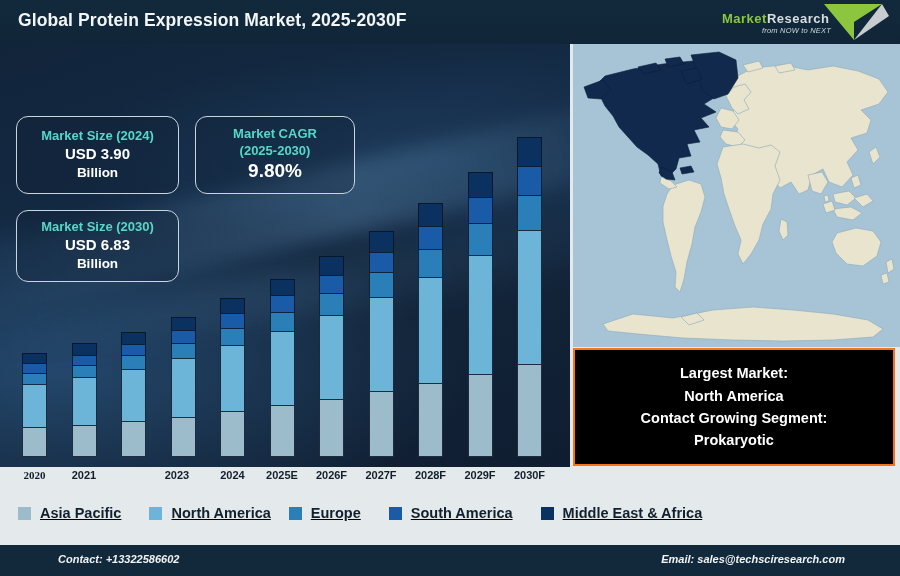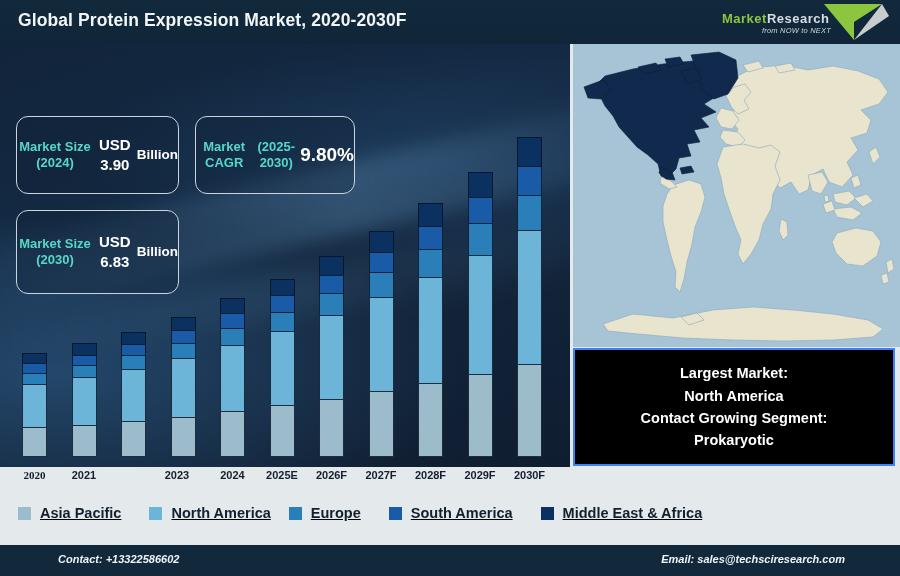"Global Protein Expression Market," div.header-title { text: 2020-2030F -> 2025-2030F }
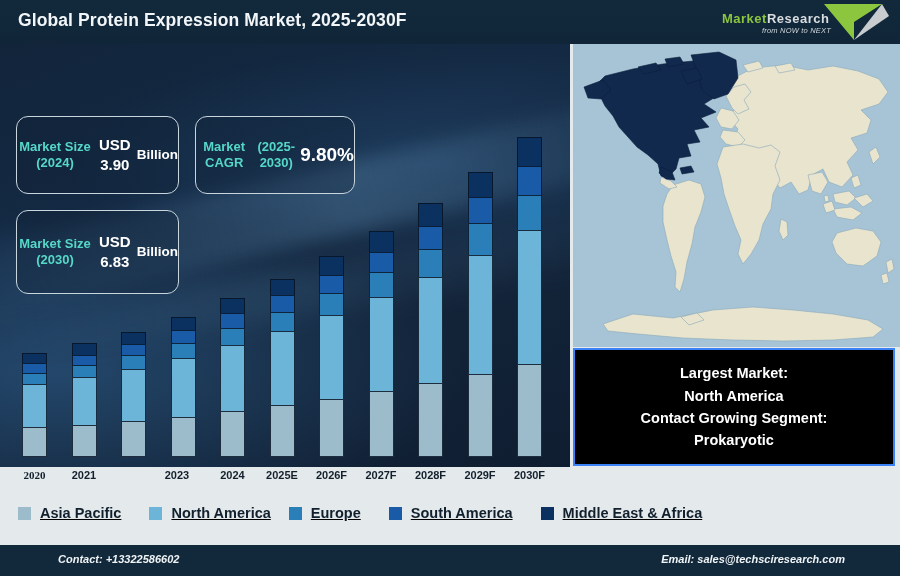"Market Size (2024)" .stat-card { flex-direction: row -> column }
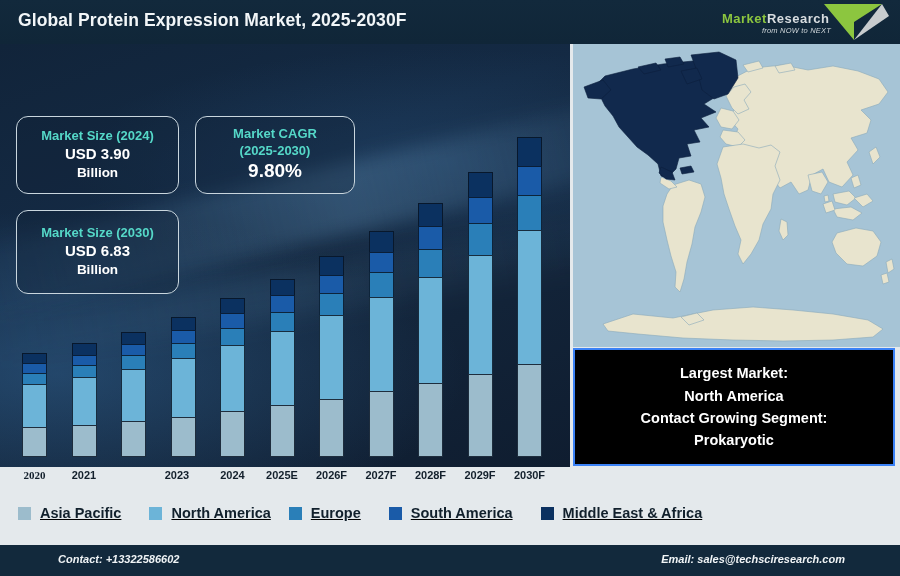"Market Size (2030)" #card-ms2030 { height: 84px -> 72px }
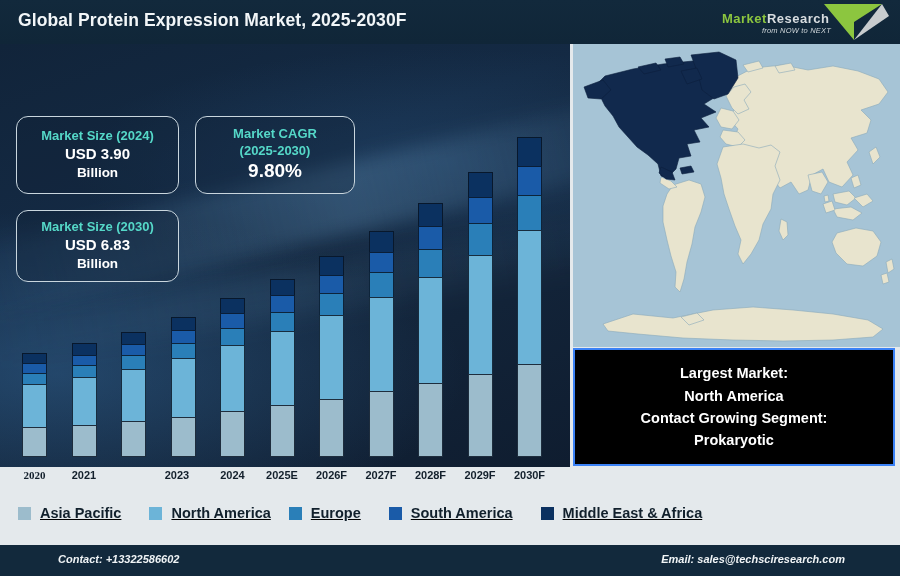"Largest Market:" .info-box { border: 2px solid #3b82f6 -> 2px solid #f97316 }
